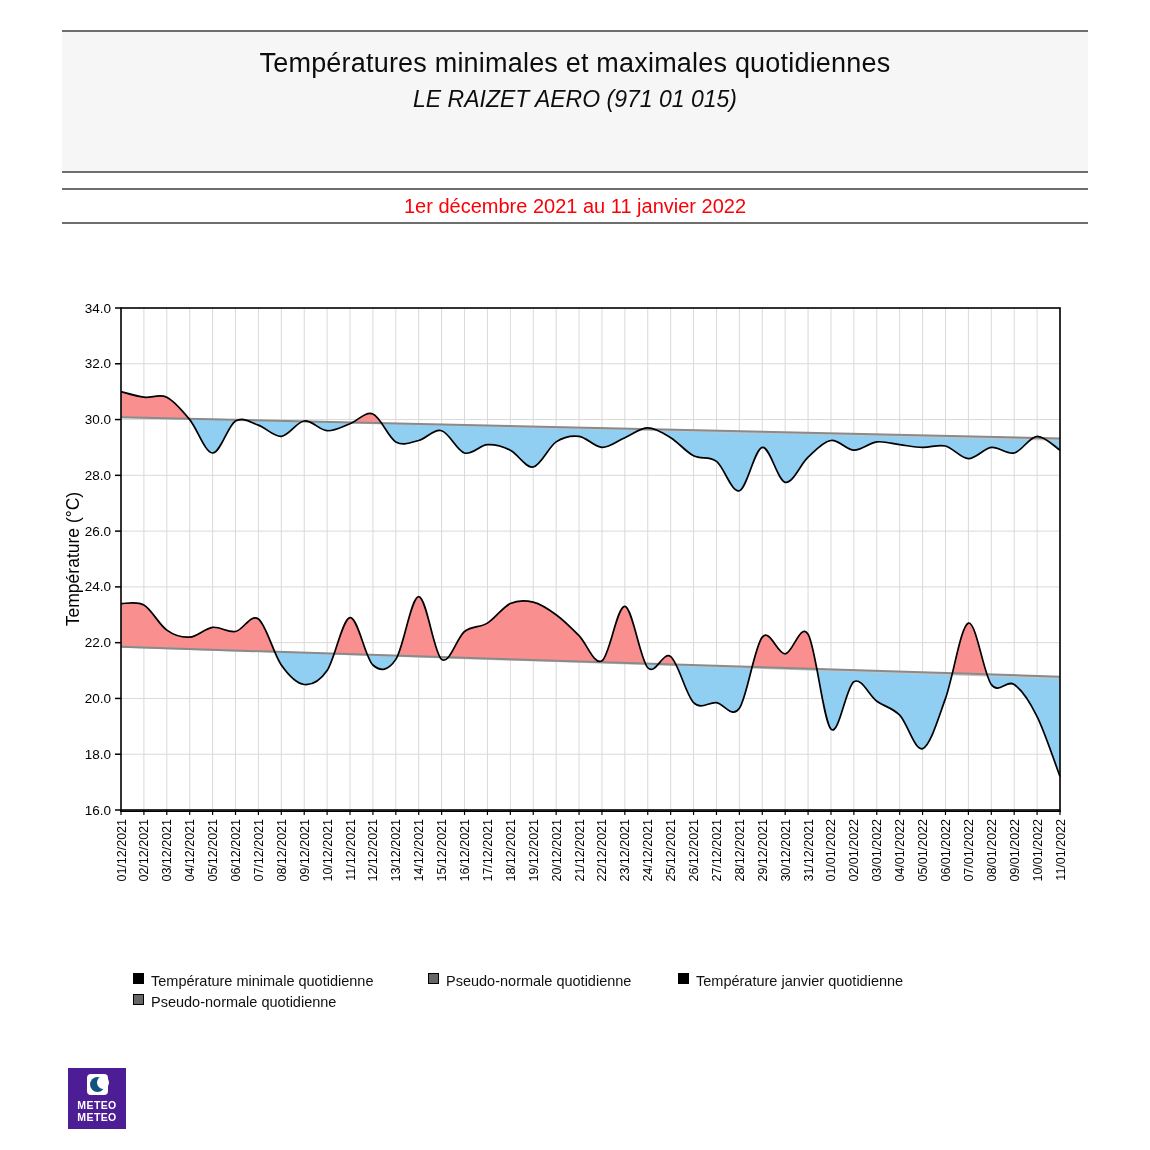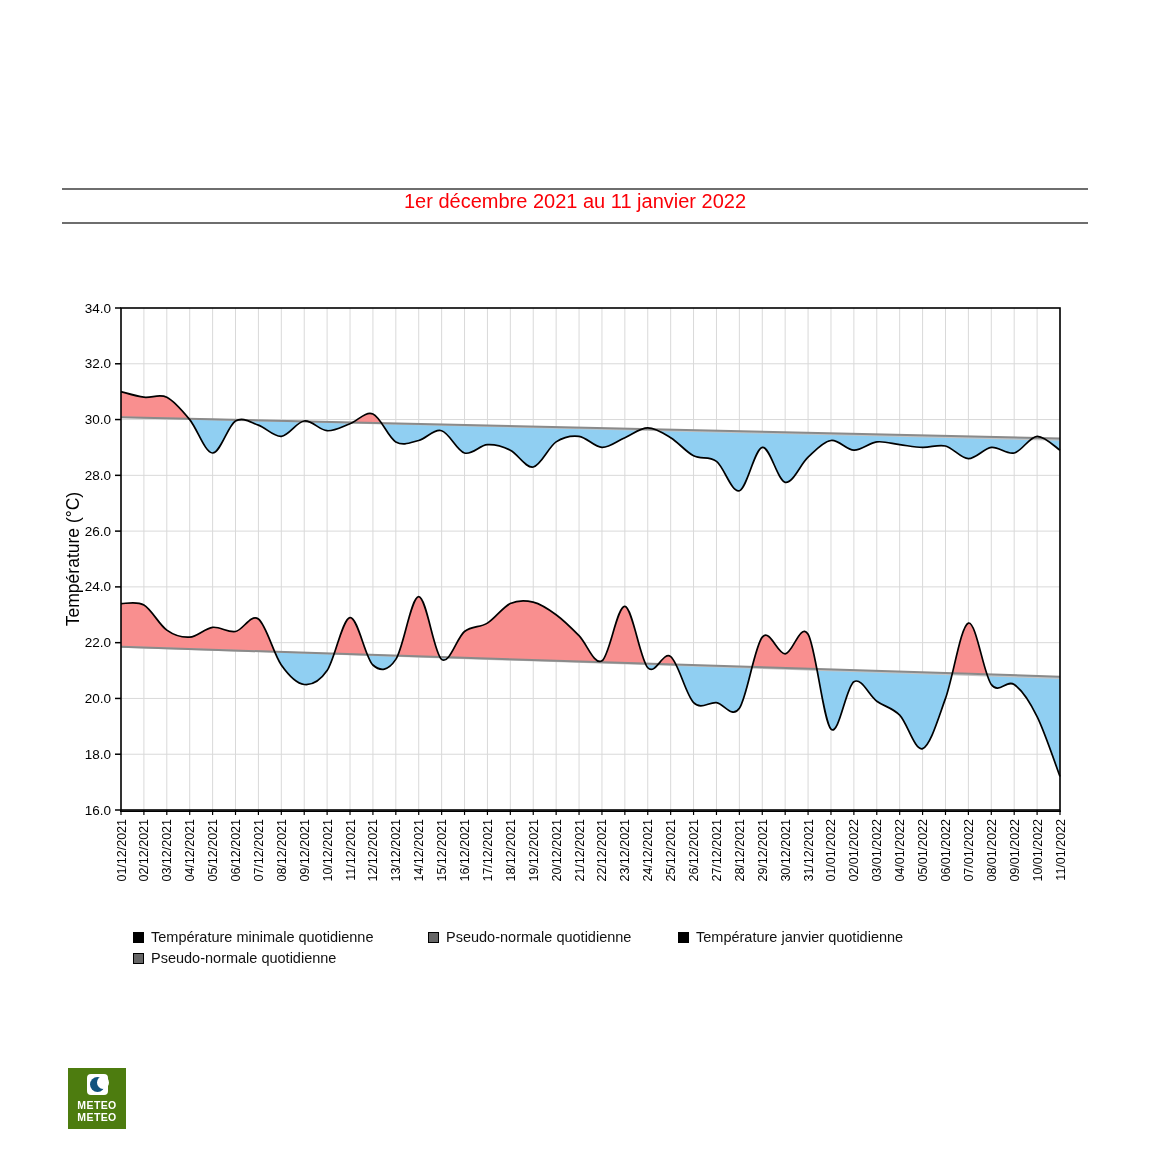"Températures minimales et maximales" div.header-box { html: none -> <div> <div>Températures minimales et maximales quotidiennes</div> <div>LE RAIZET AERO (971 01 015)</div> </div> }
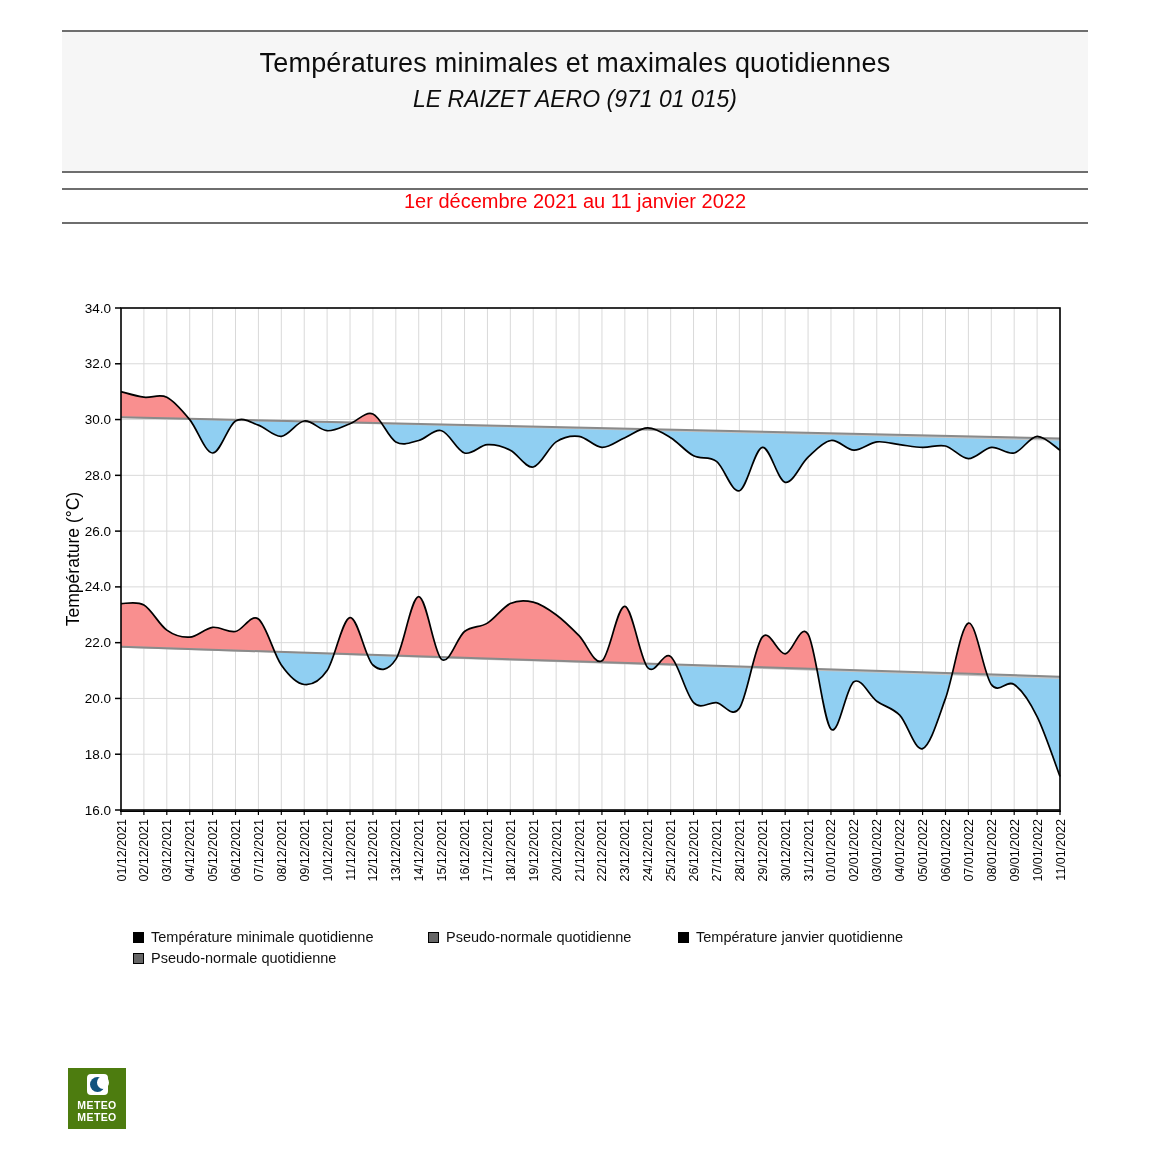"1er décembre 2021 au 11" .period-band { align-items: flex-start -> center }
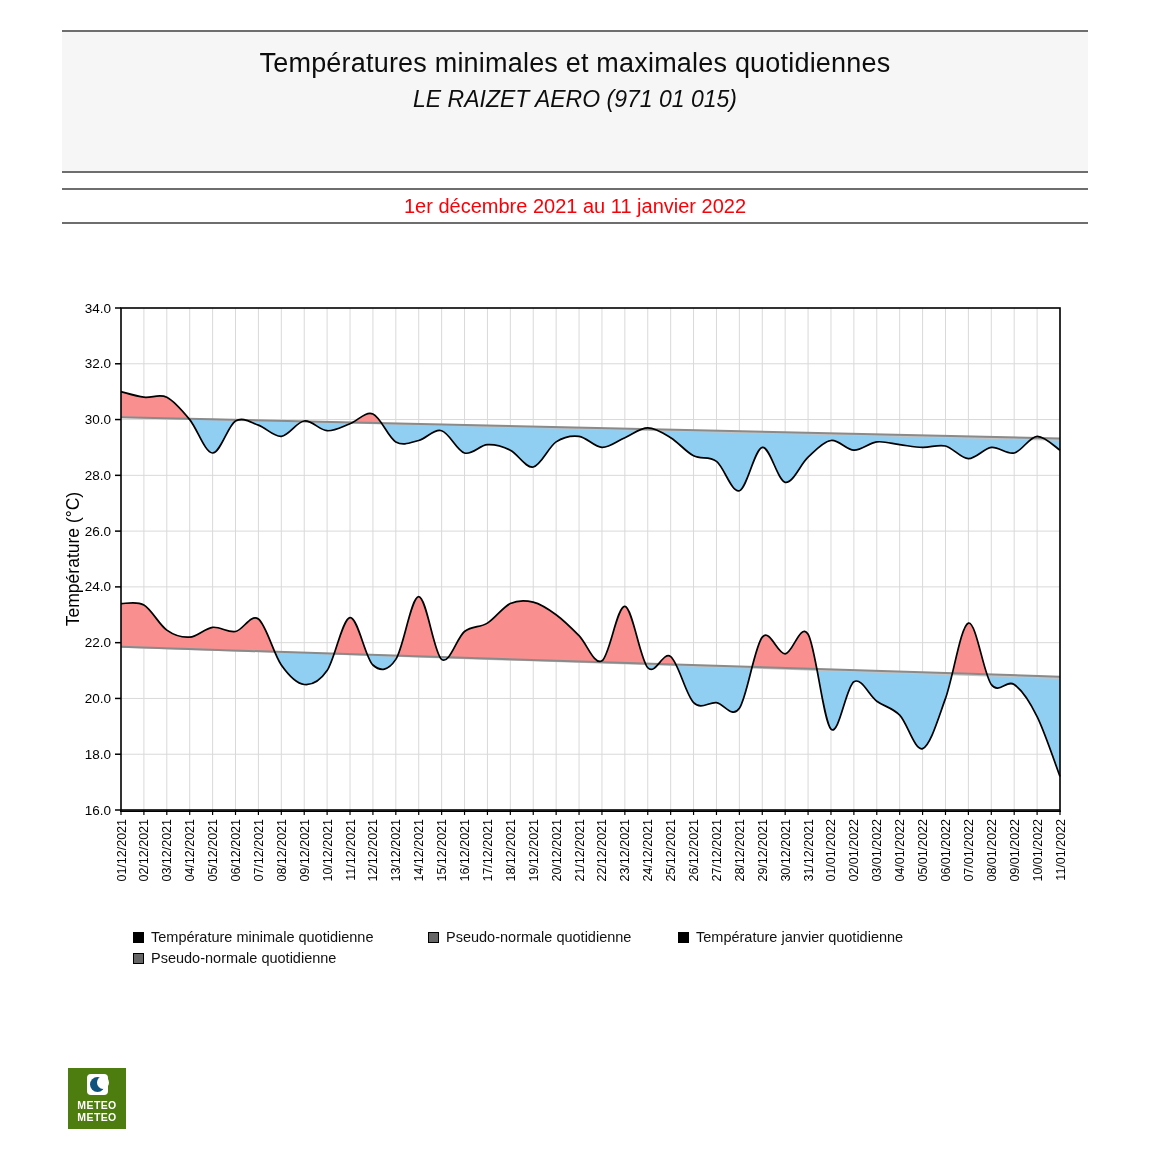"Température minimale quotidienne" .legend-item { align-items: center -> none; margin-top: none -> 44px }
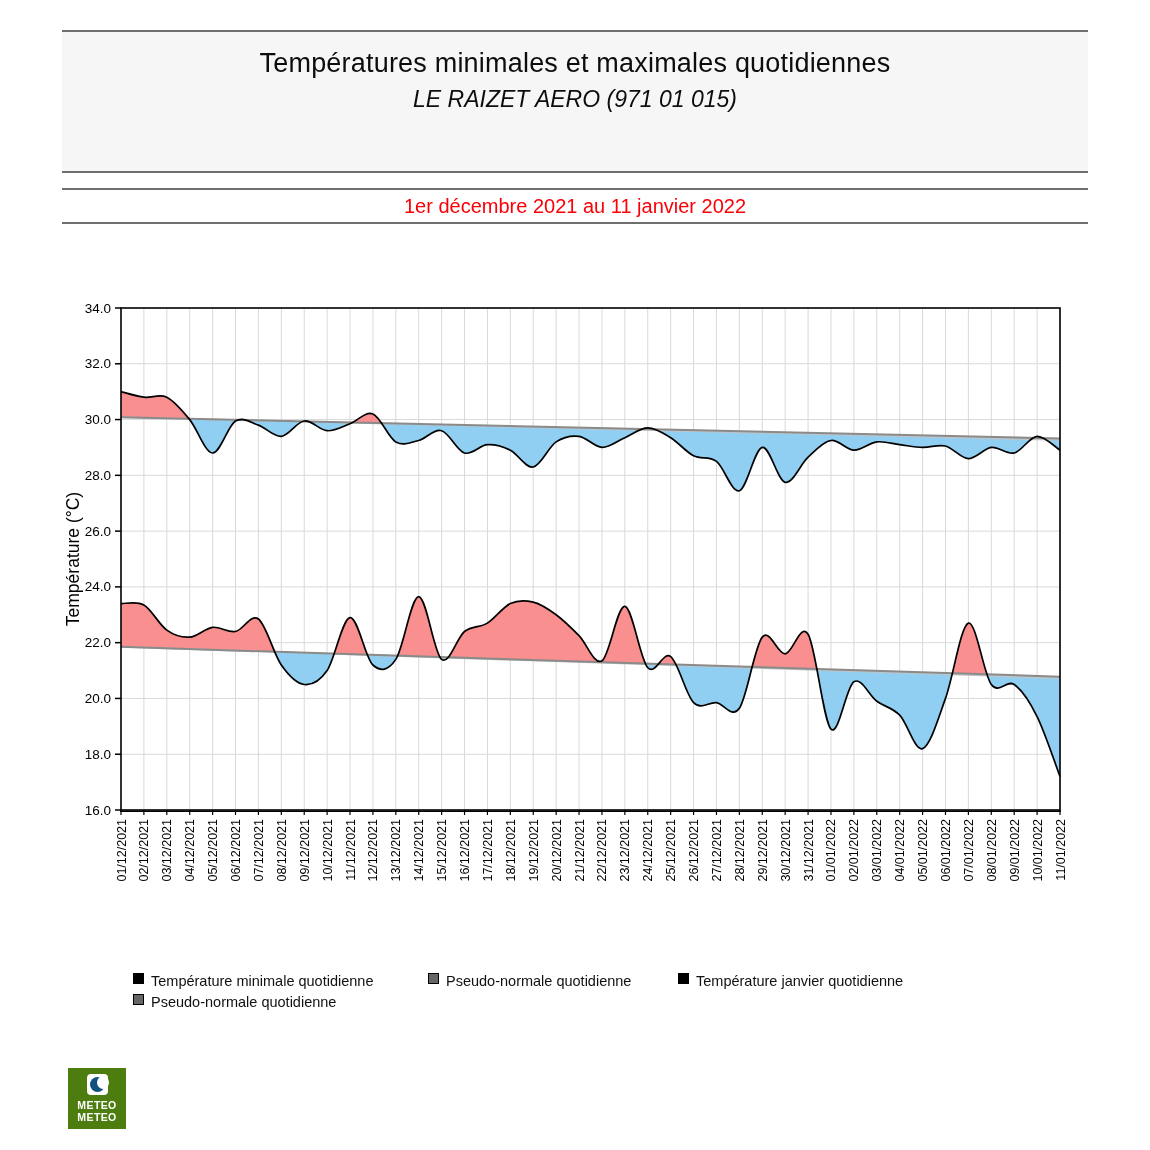"METEO" div.mf-logo { background: #4d7c0f -> #4c1d95 }
